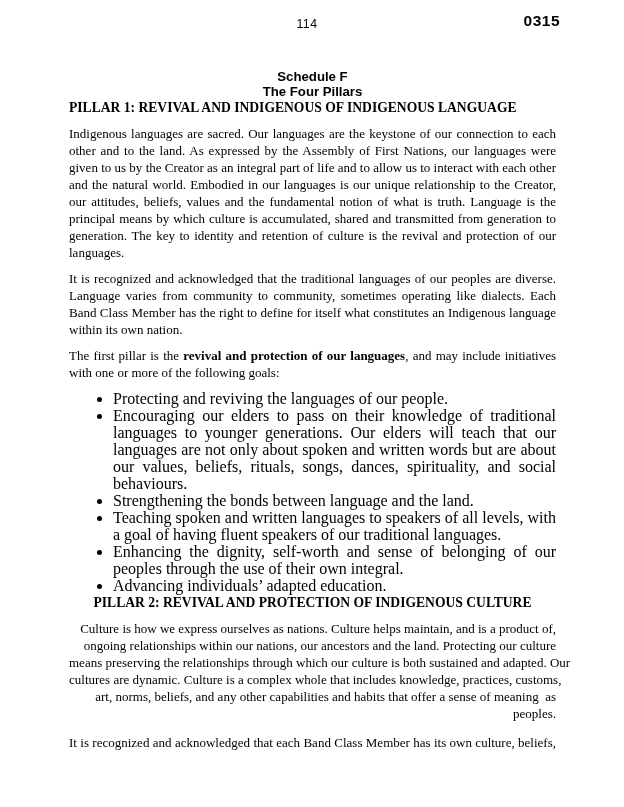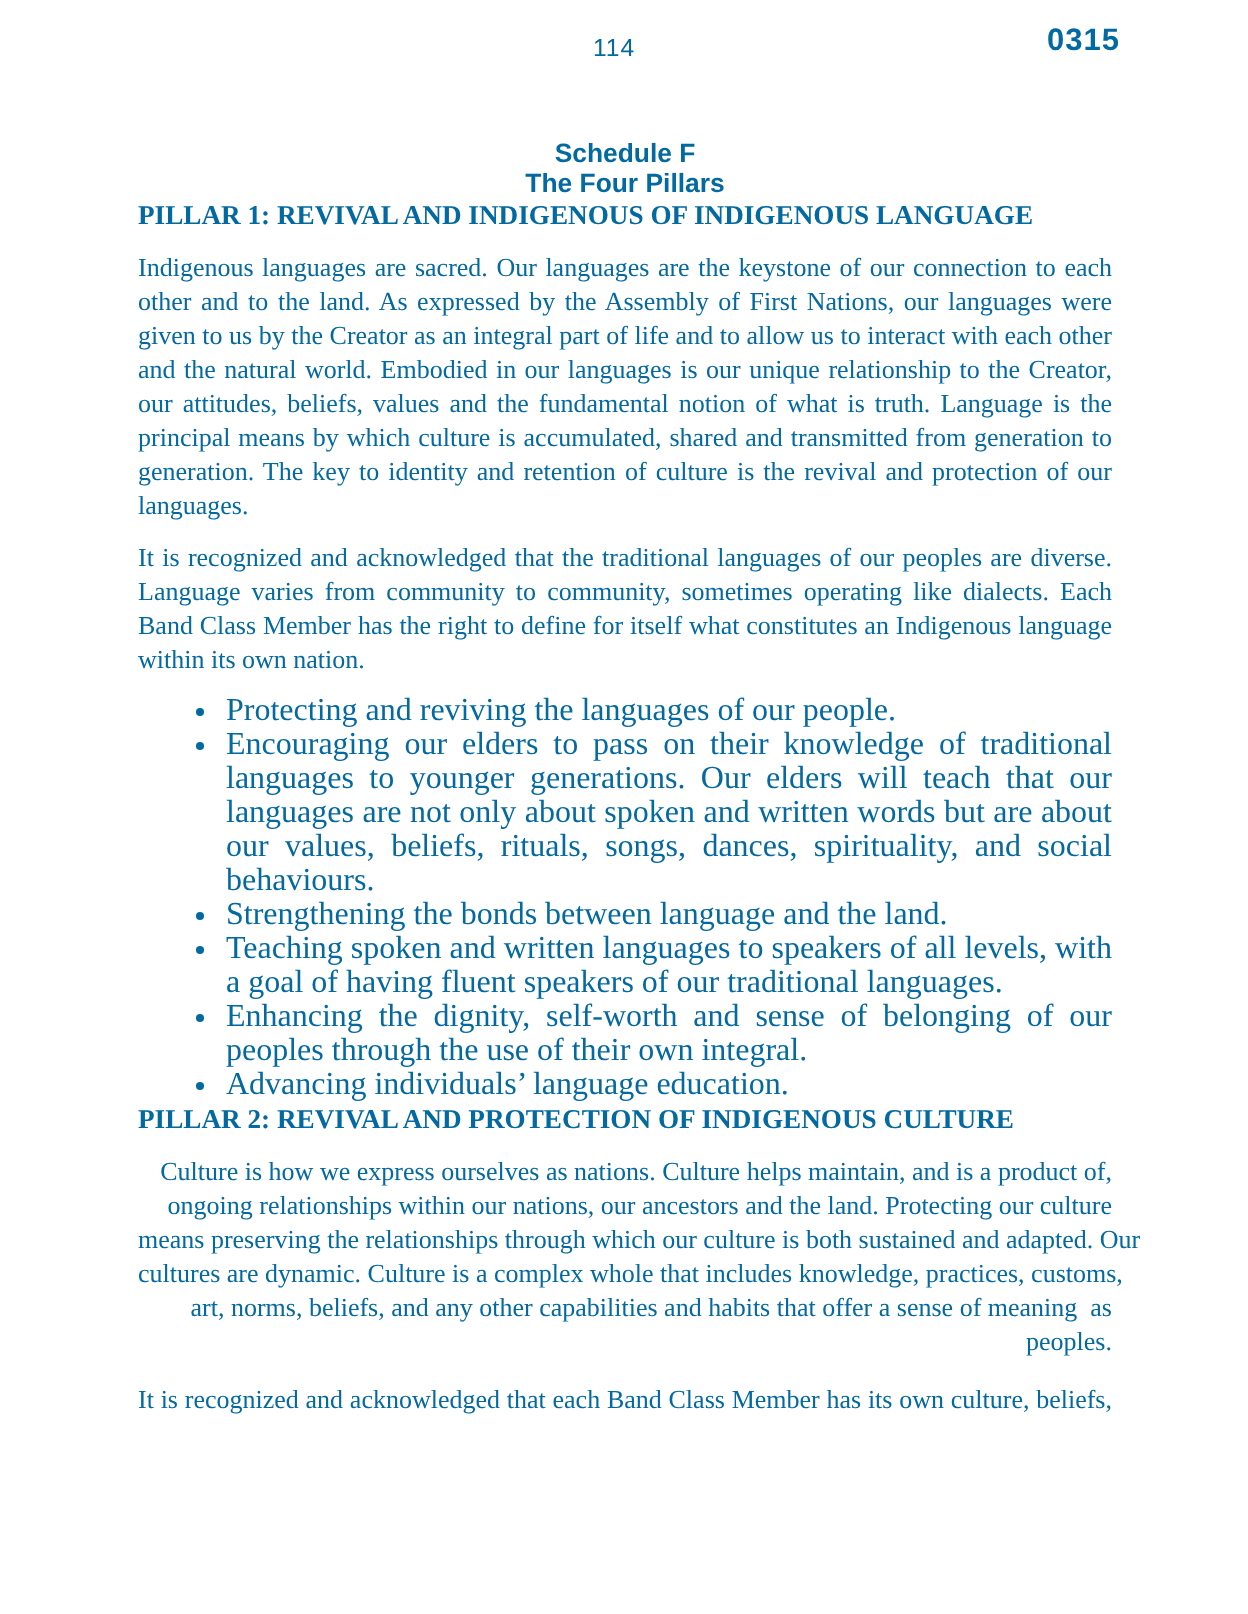"114" .page { color: #0369a1 -> #000000 }
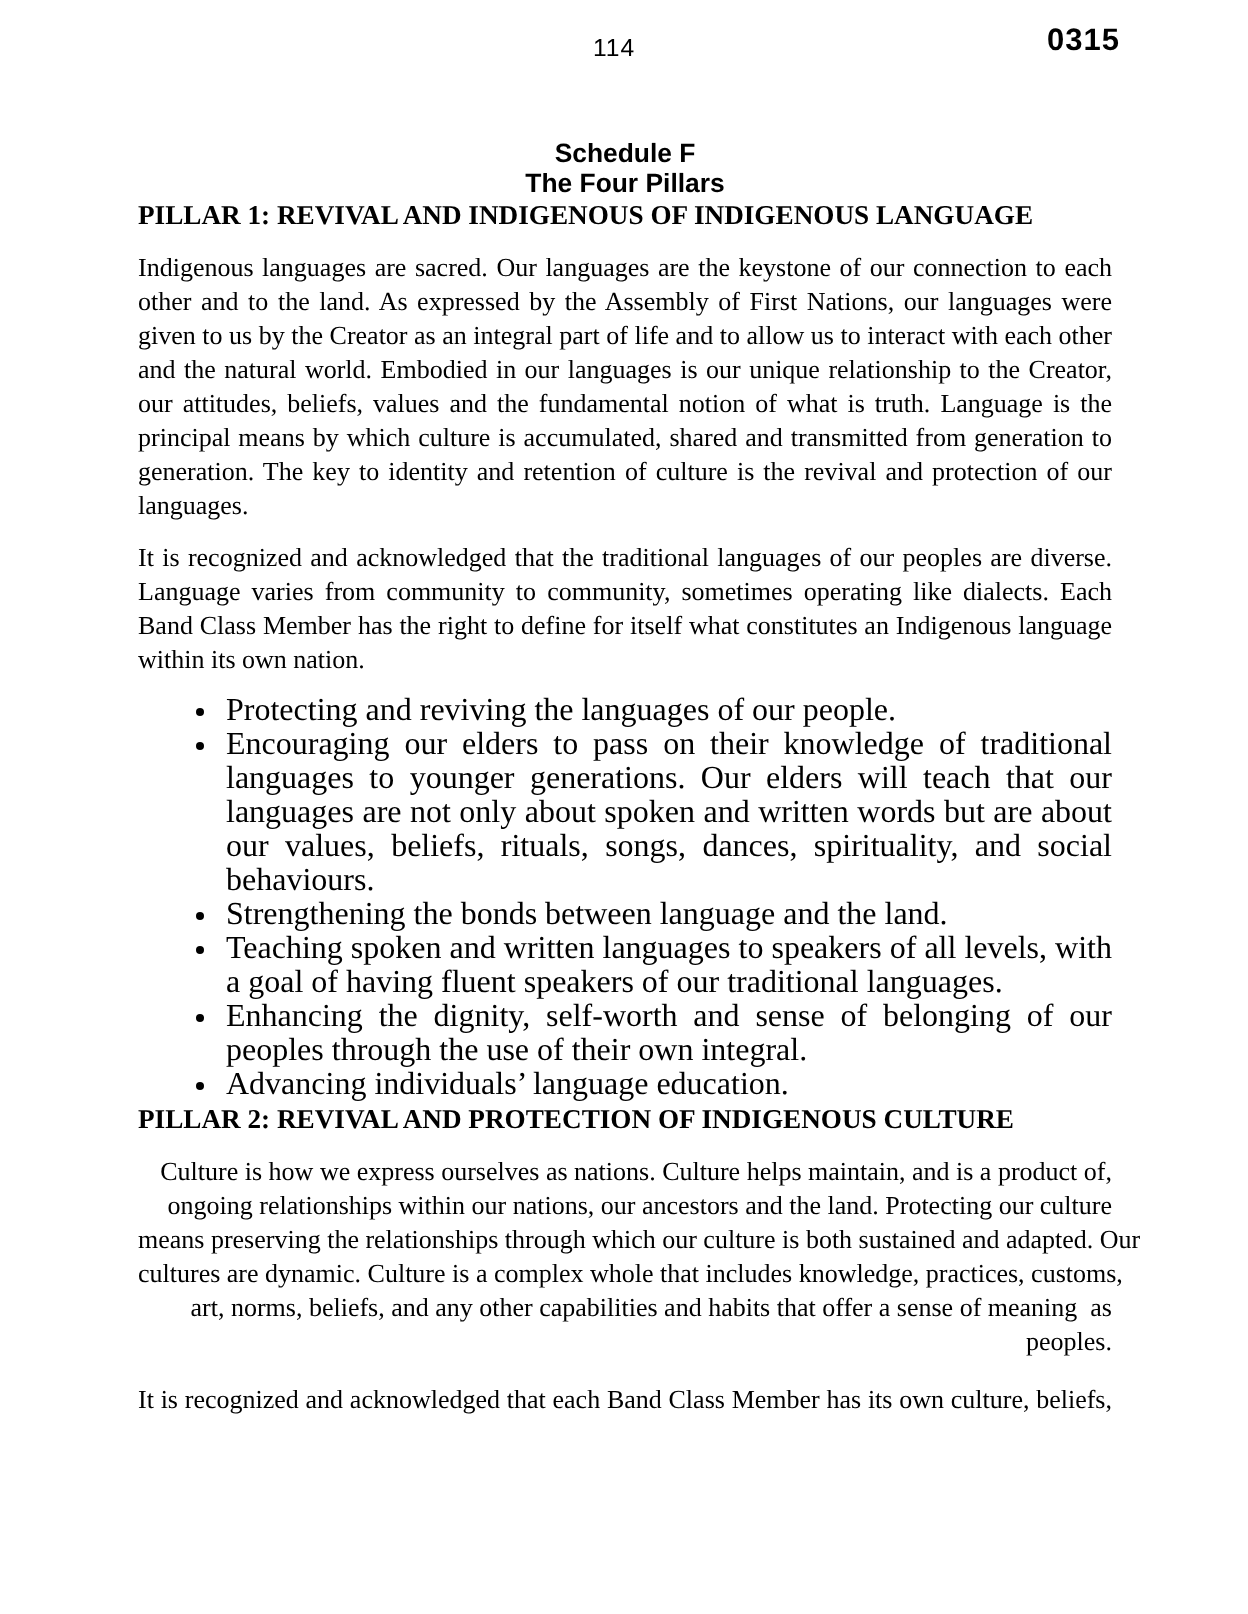"The first pillar is the" p.body-para { html: none -> <p><span>The first pillar is the </span><span>revival and protection of our languages</span><span>, and may include initiatives with one or more of the following goals:</span></p> }
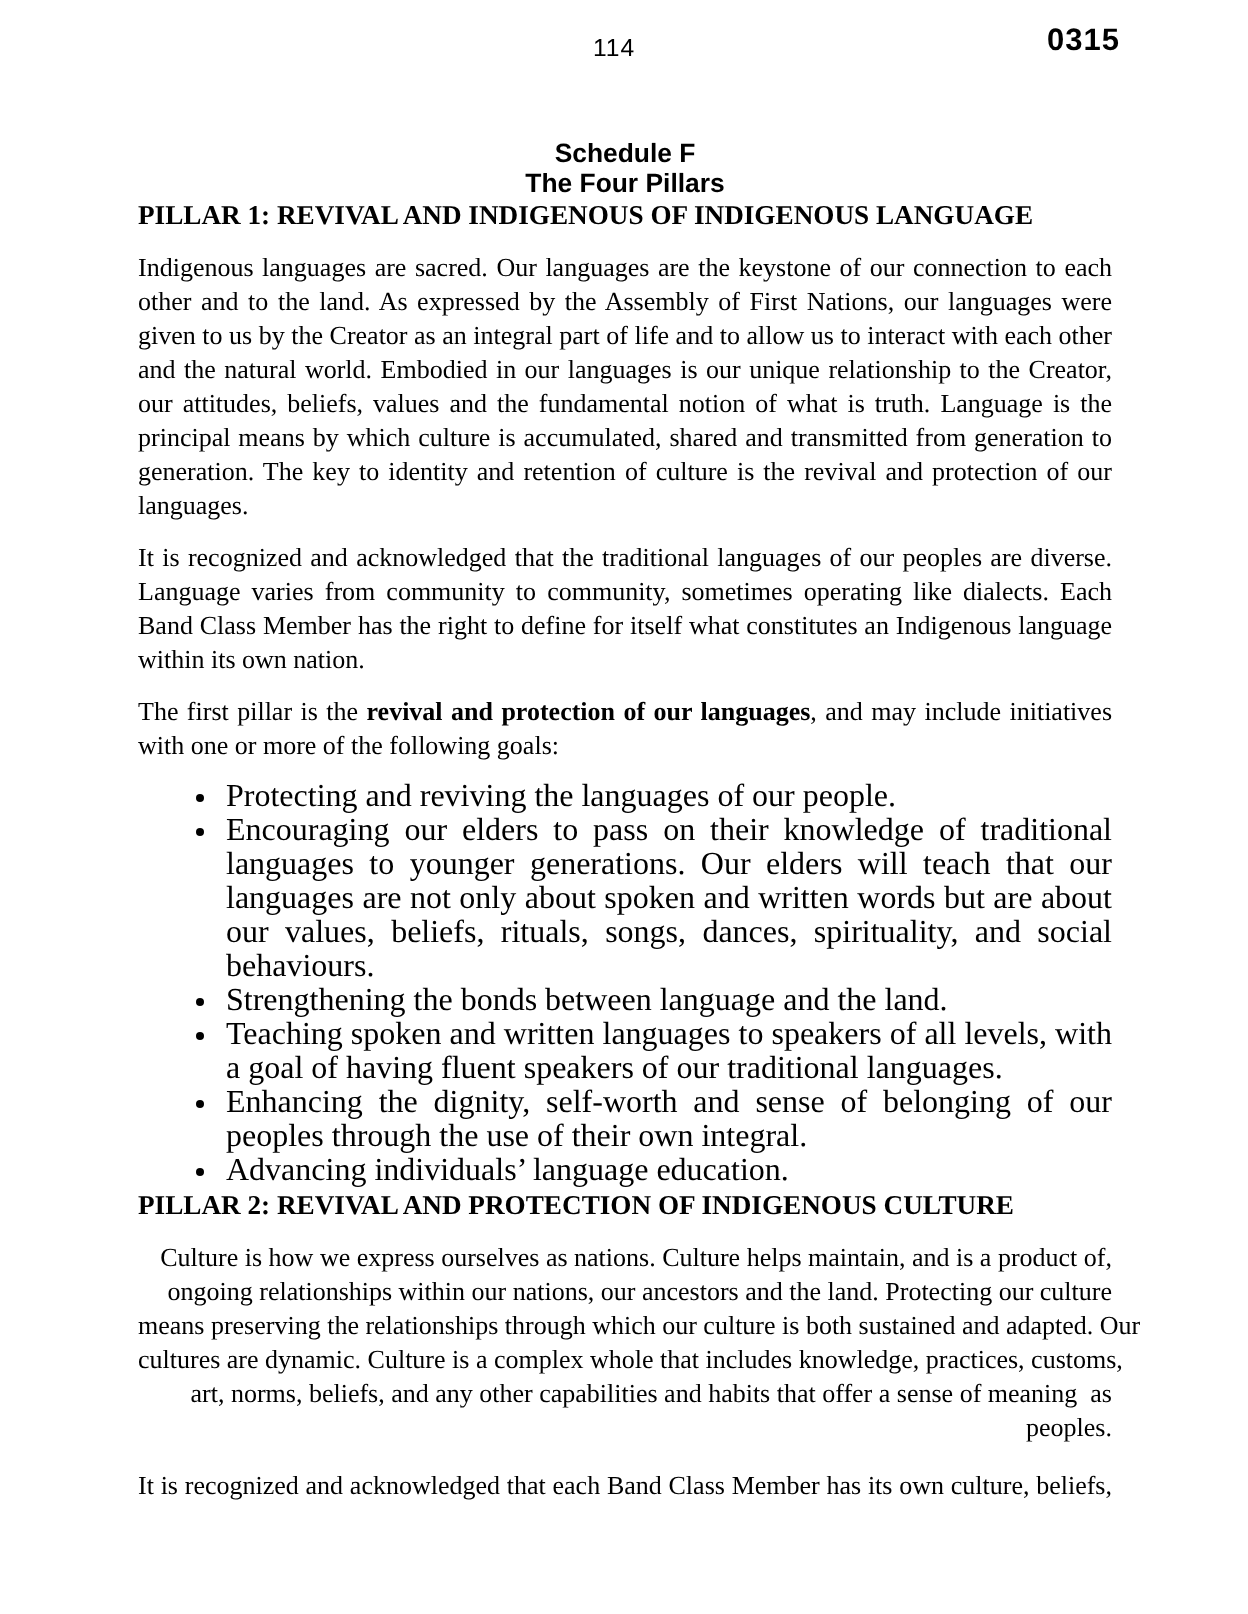"Advancing individuals’ language" li { text: language -> adapted }
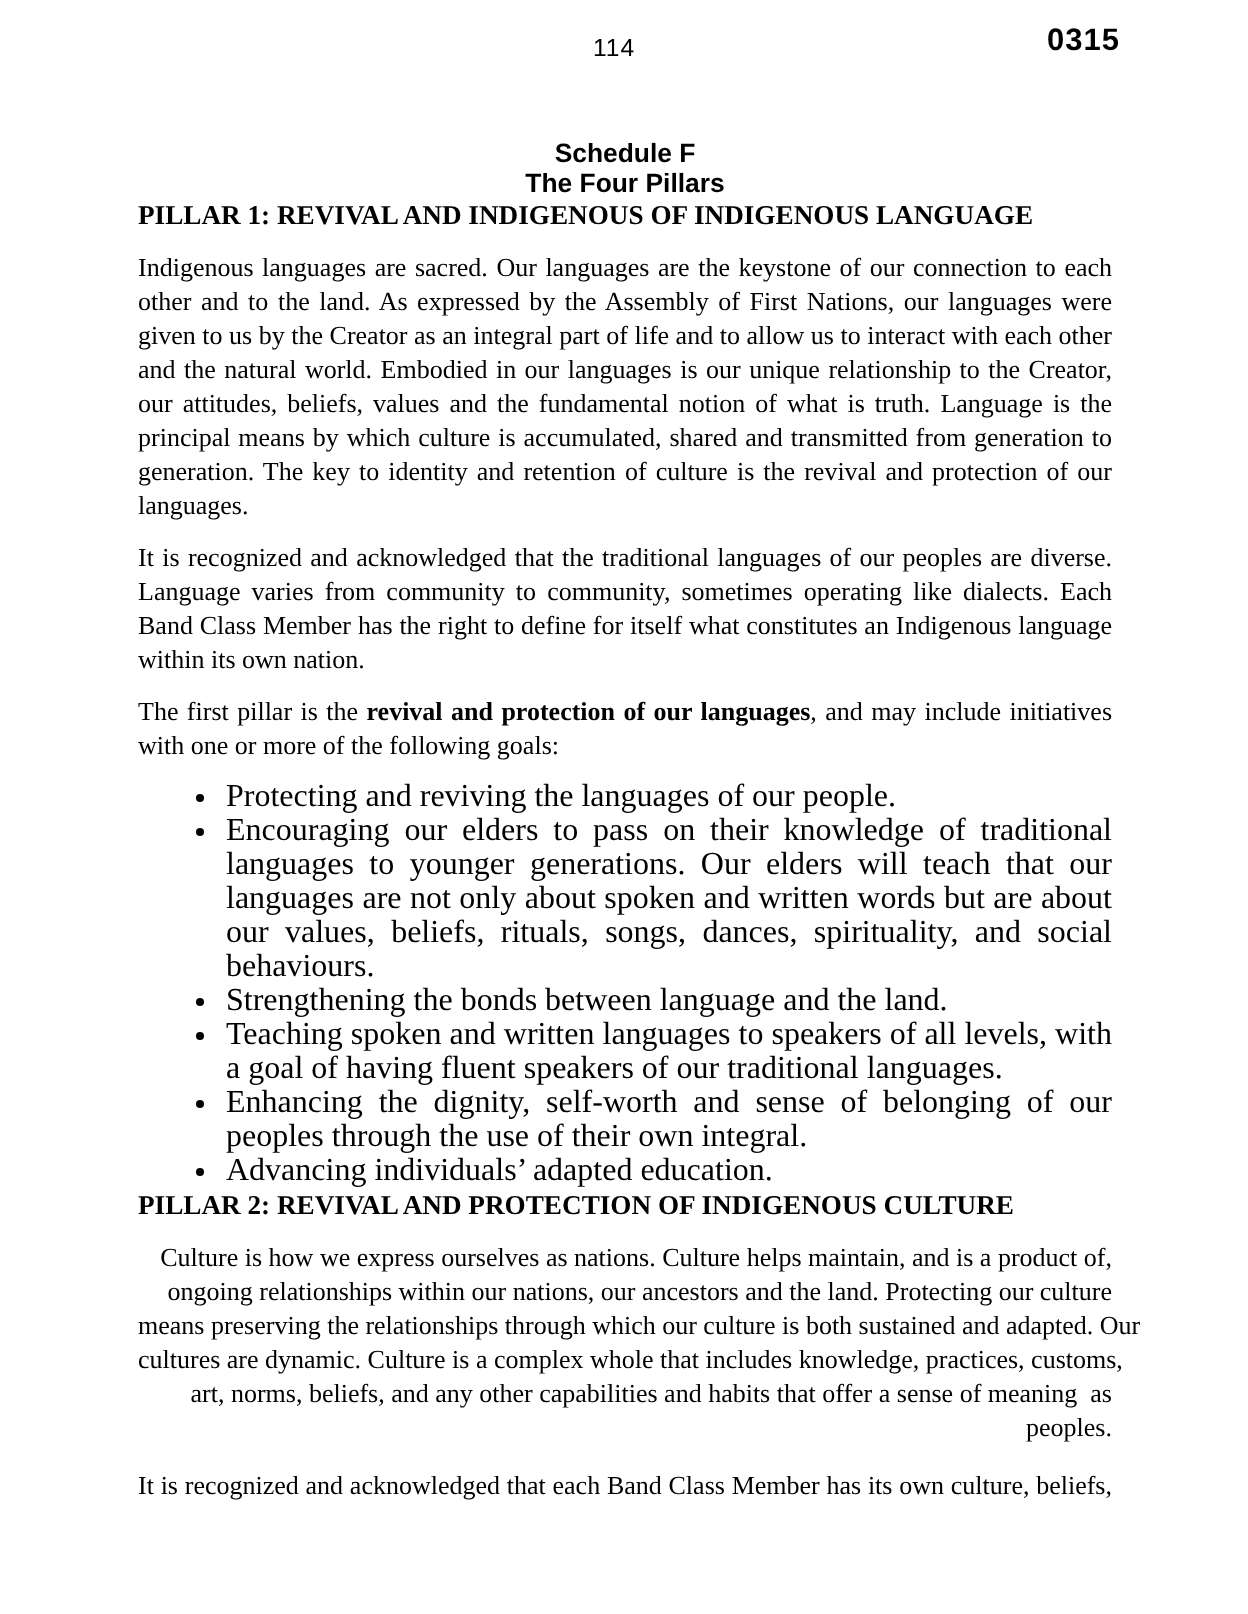"PILLAR 2: REVIVAL AND PROTECTION" .heading-2 { text-align: none -> center }
